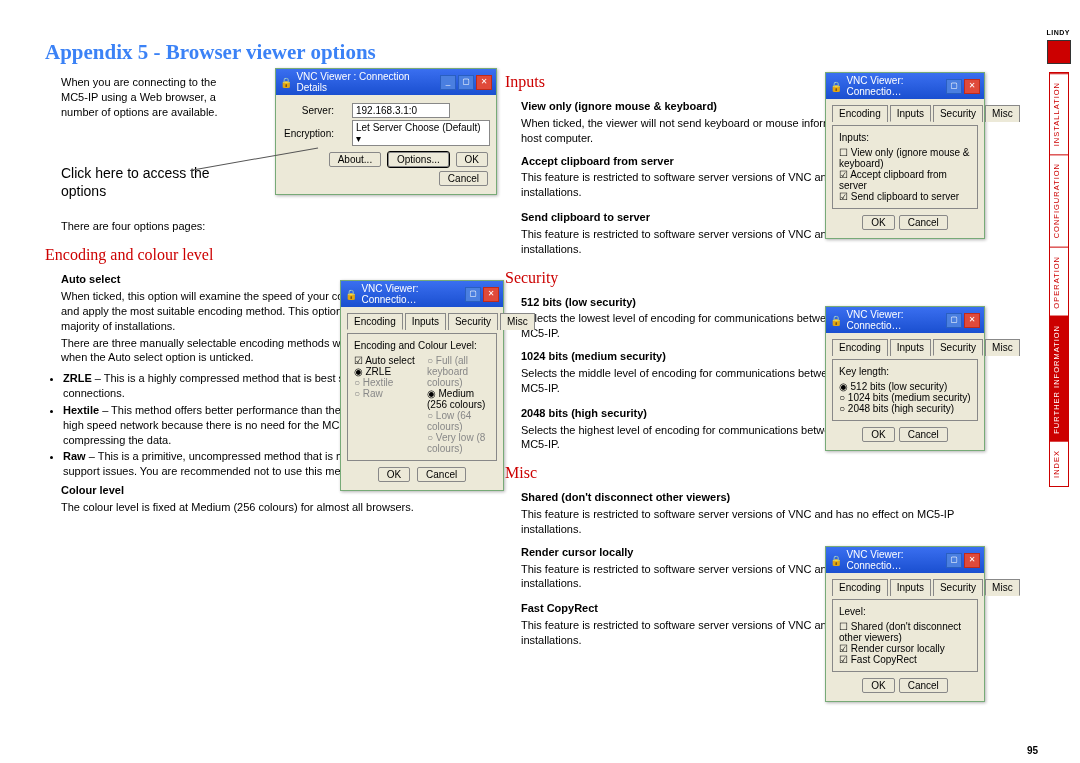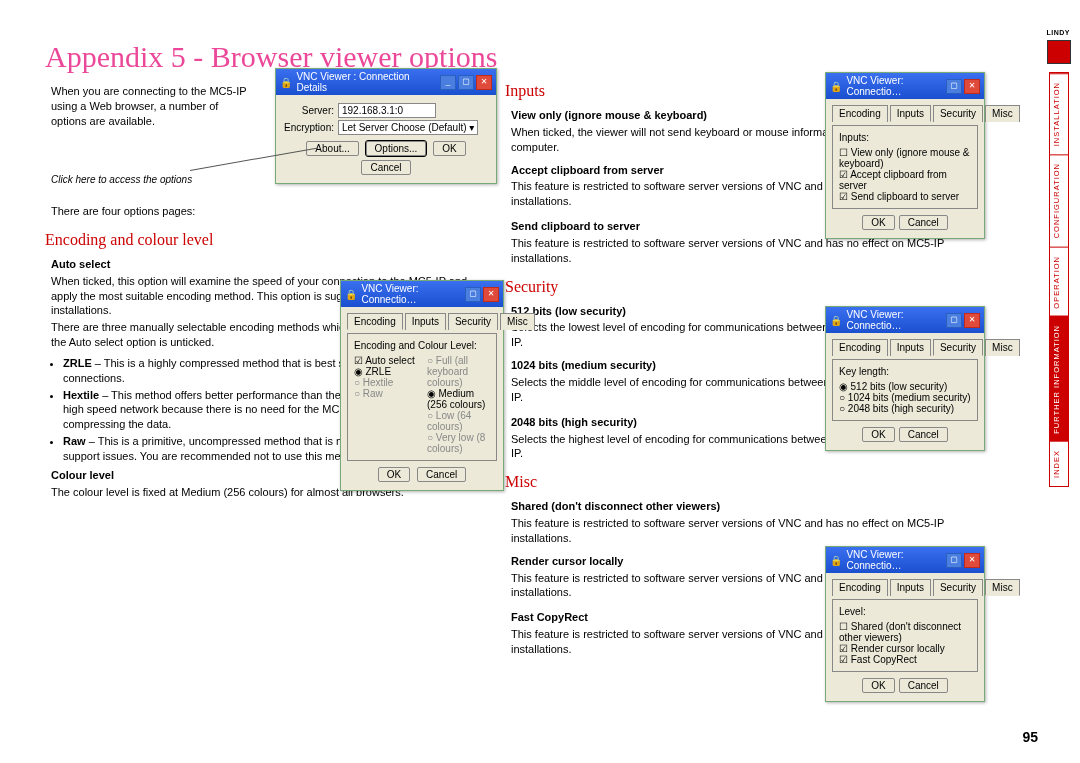"Appendix 5 - Browser viewer" h1 { color: #ec4899 -> #3b82f6; font-size: 30px -> 21px; font-weight: normal -> bold }
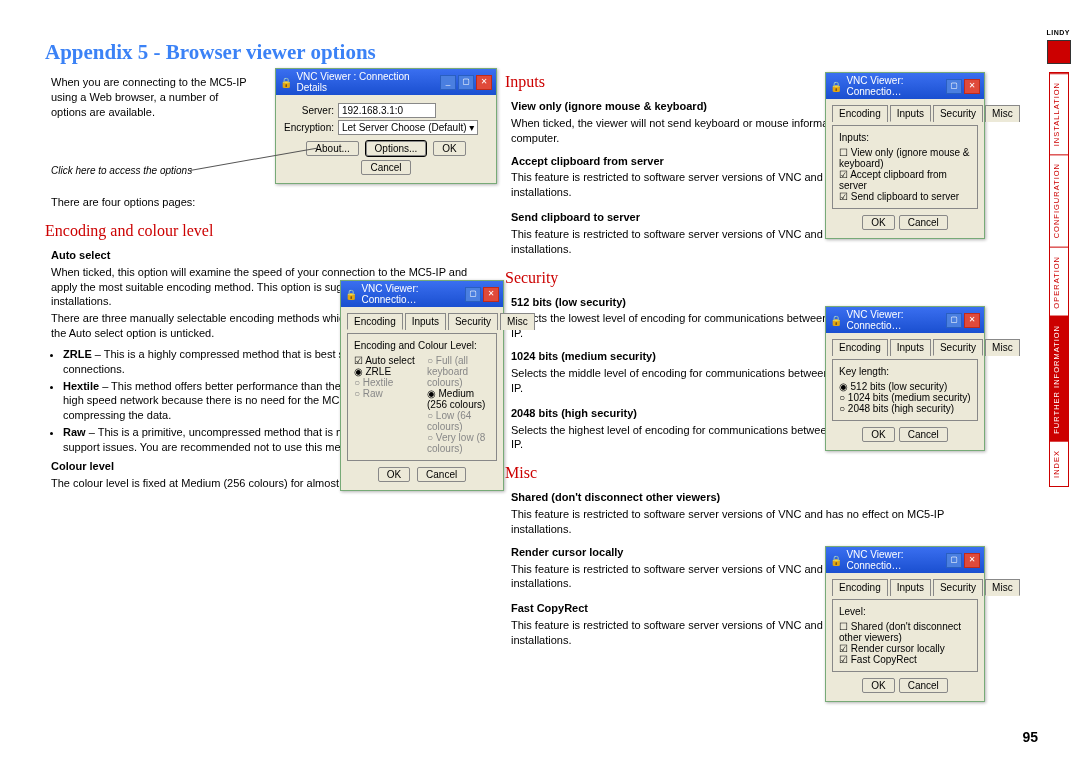"When you are connecting to" p { margin: 2px 6px -> 2px 16px }
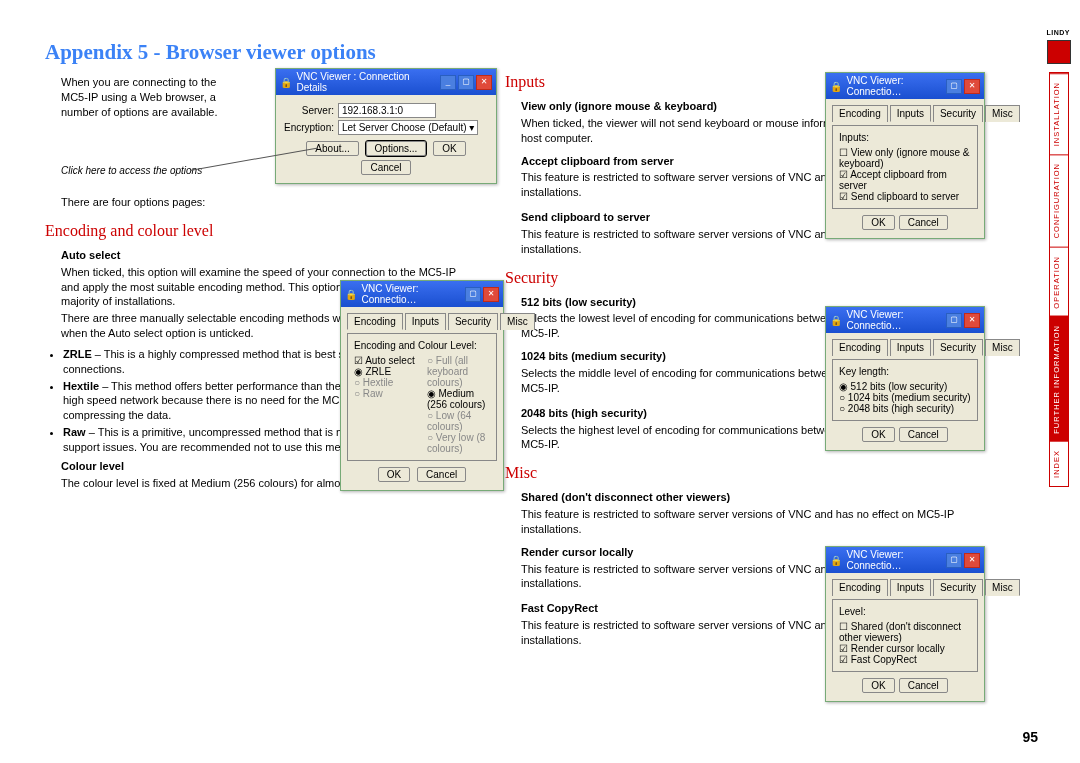"Server:" .row { gap: 4px -> 18px }
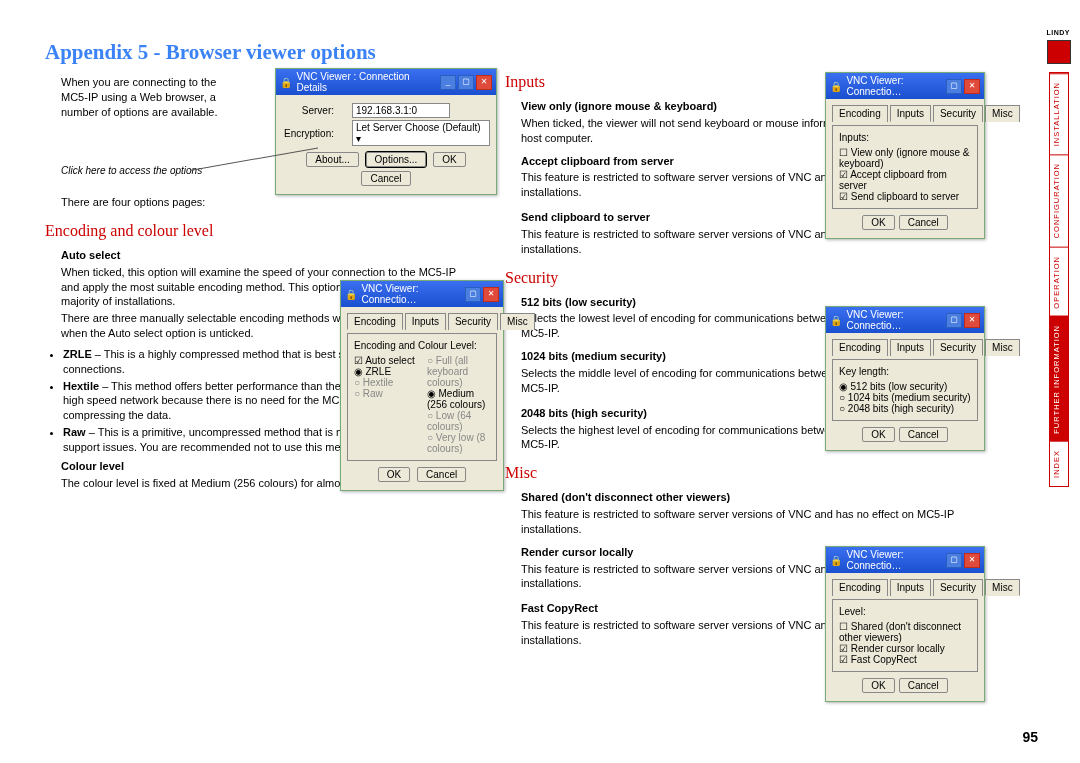"About... Options... OK Cancel" div { text-align: center -> right }
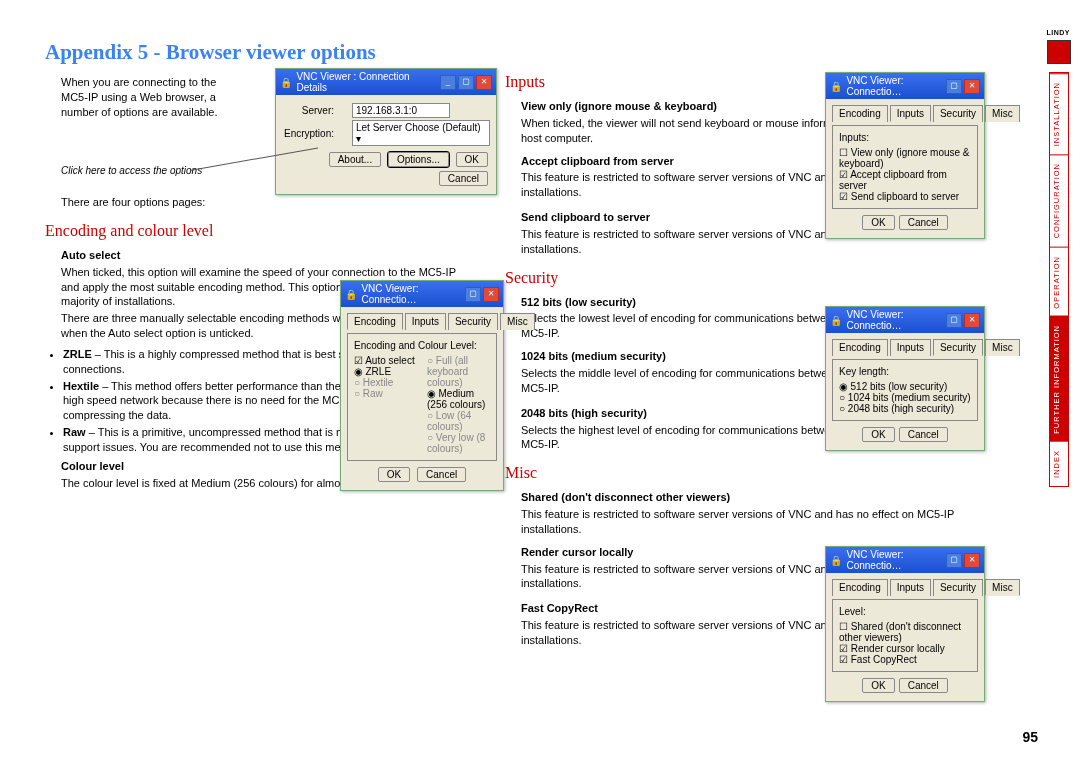"Click here to access the" .callout { font-size: 10px -> 14px; font-style: italic -> none }
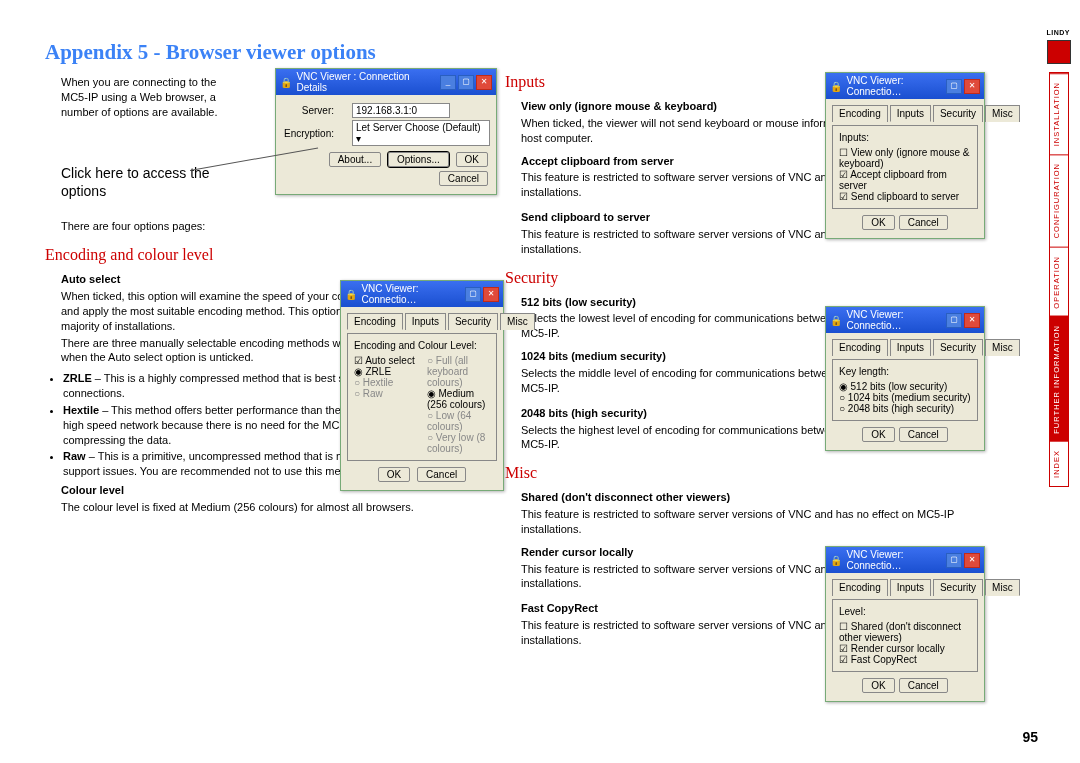"95" .pagenum { bottom: 18px -> 7px; font-size: 14px -> 10px }
